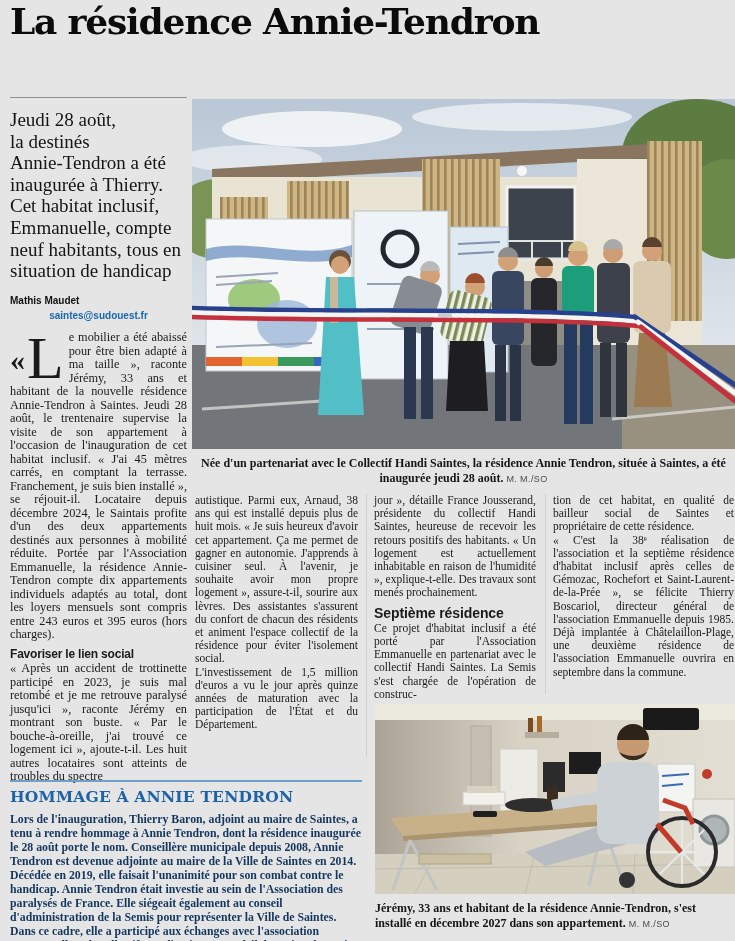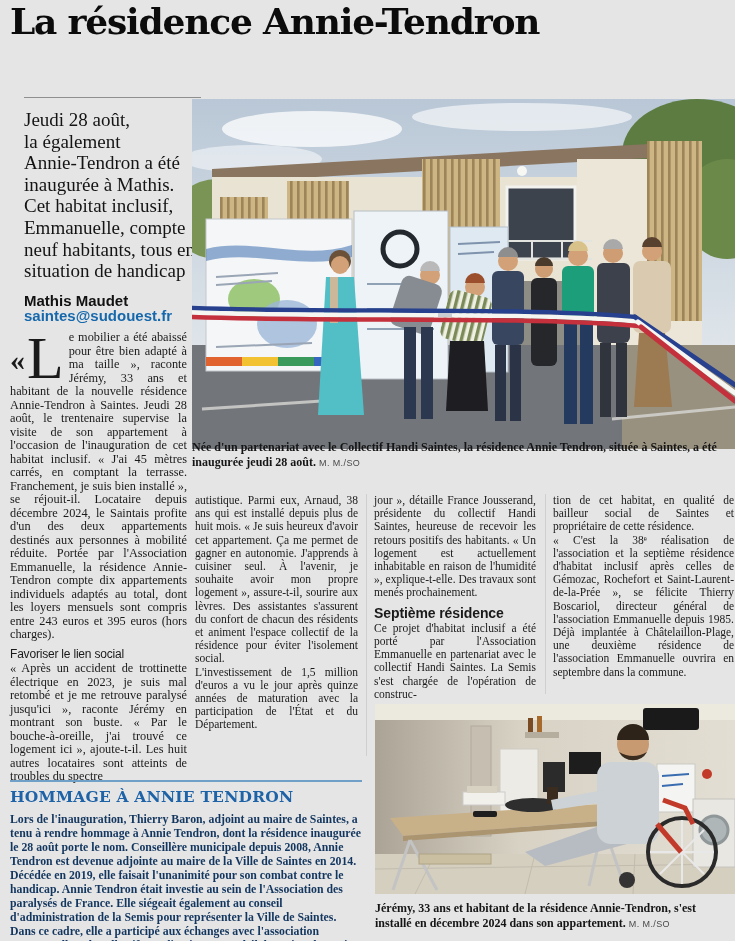"Jeudi 28 août," .left-col { left: 24px -> 10px }
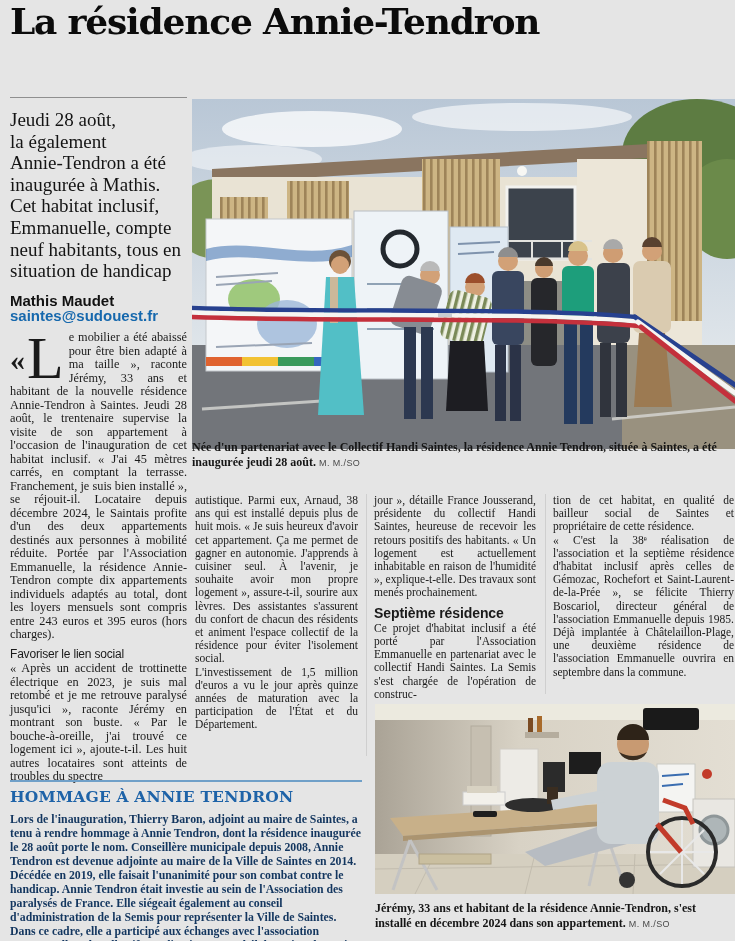"la également" div { text: également -> destinés }
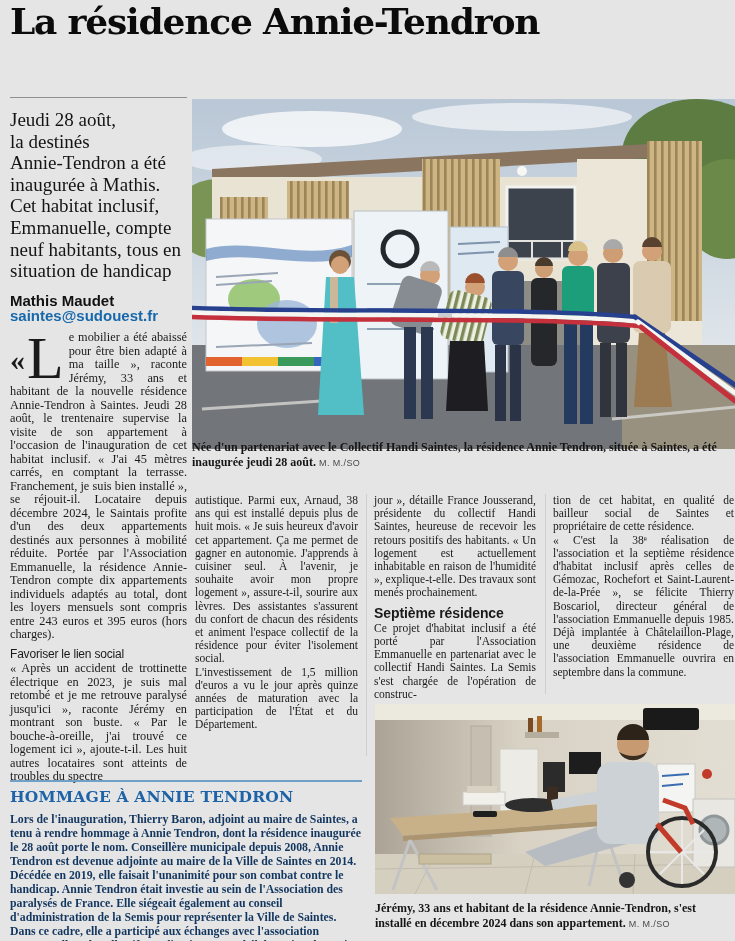"inaugurée à Mathis." div { text: Mathis -> Thierry }
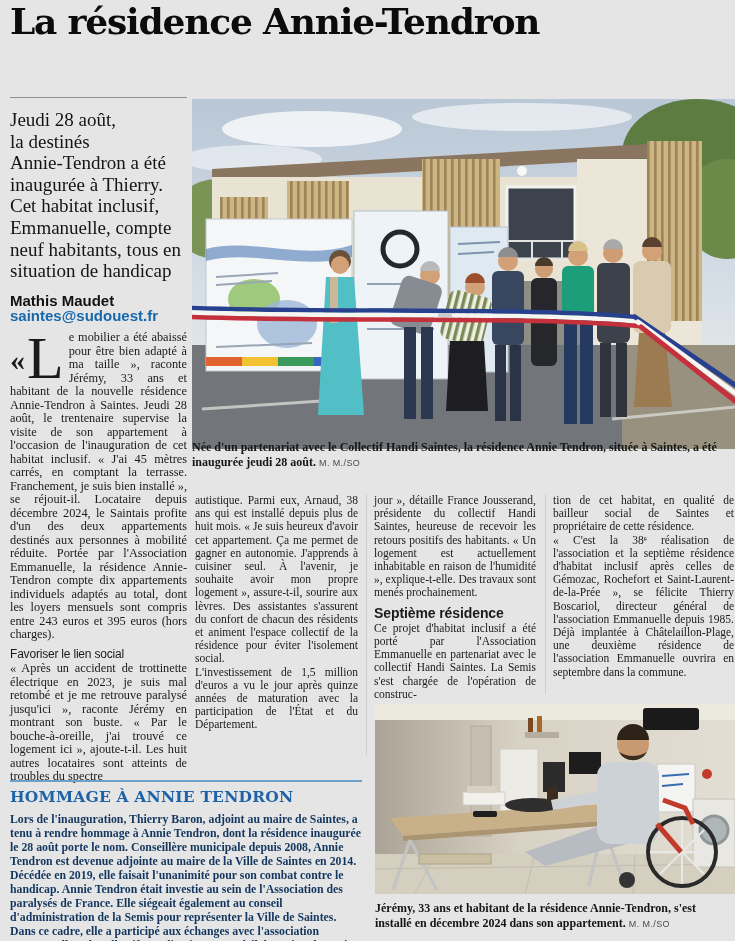"Mathis Maudet" .byline-block { font-size: 15px -> 10px }
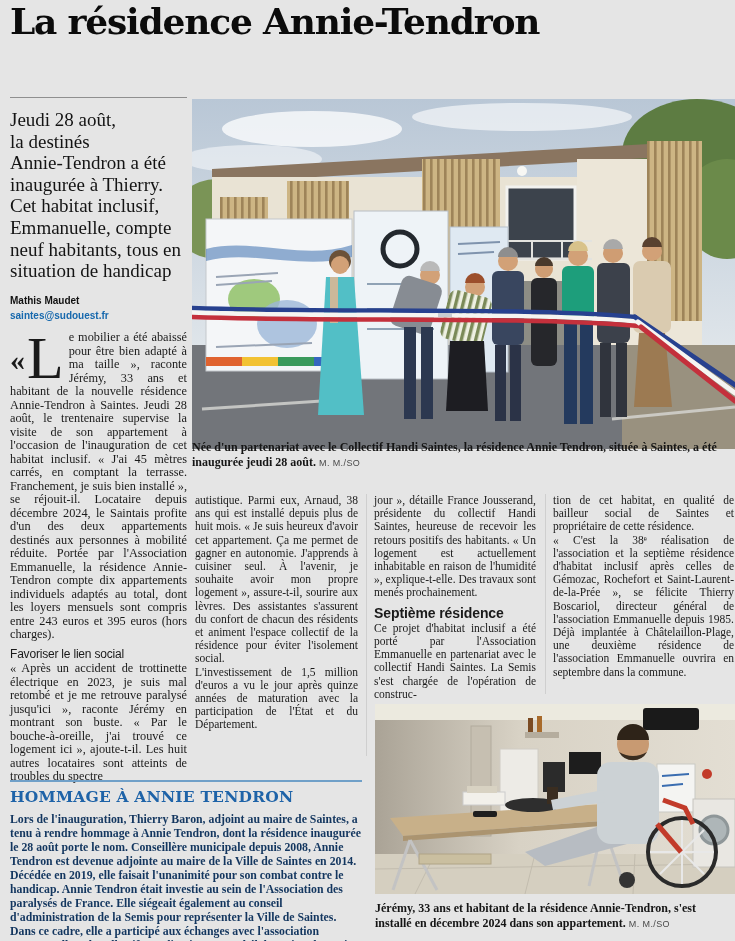"saintes@sudouest.fr" .byline-email { text-align: none -> center }
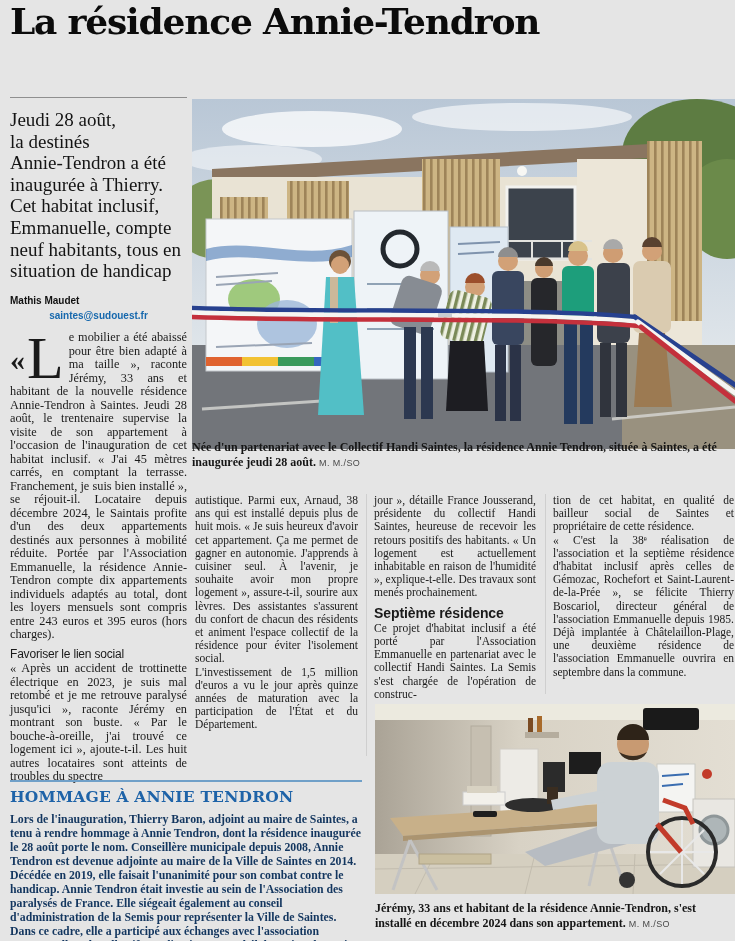"Née d'un partenariat avec le" .main-caption { text-align: none -> center; top: 440px -> 456px }
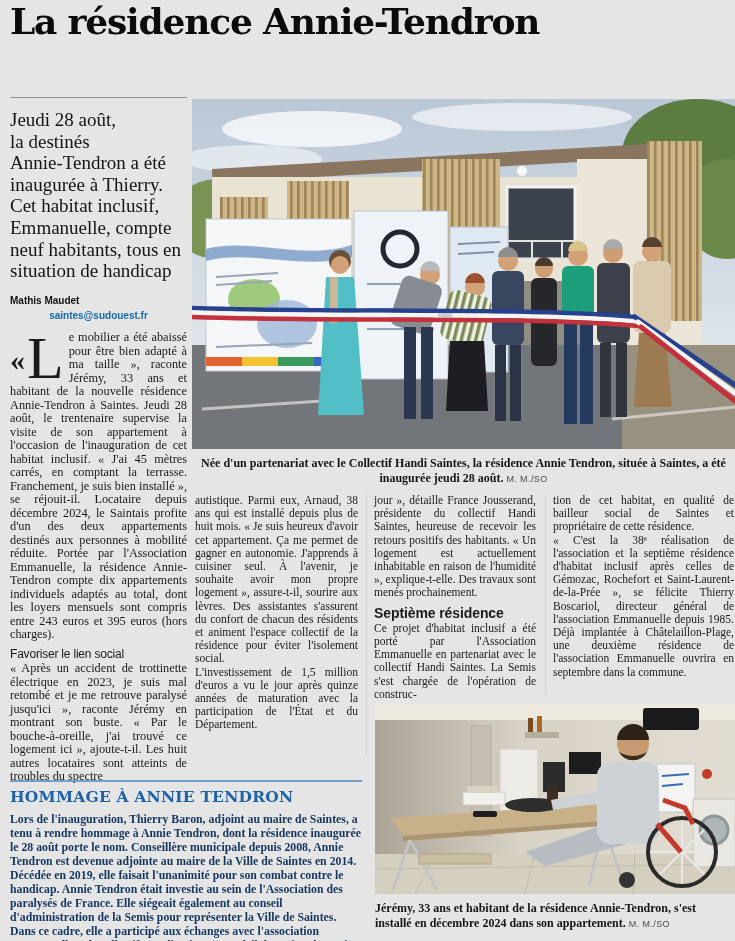"Favoriser le lien social" .subhead { font-weight: normal -> bold }
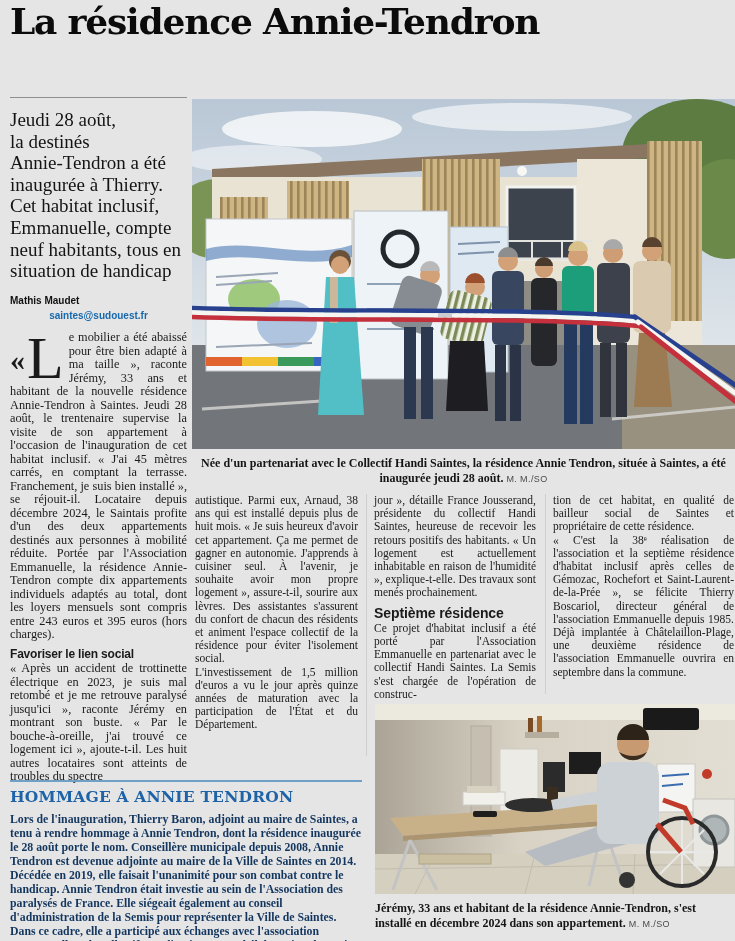"« Après un accident de" p { text: électrique -> participé }
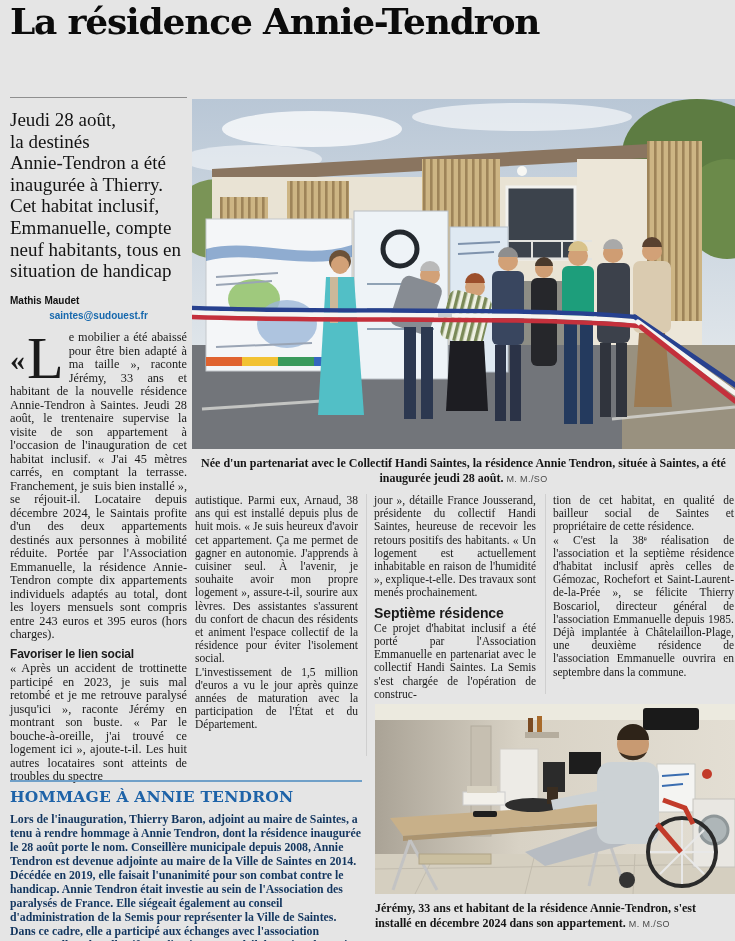"Jérémy, 33 ans et habitant" span { text: 2024 -> 2027 }
